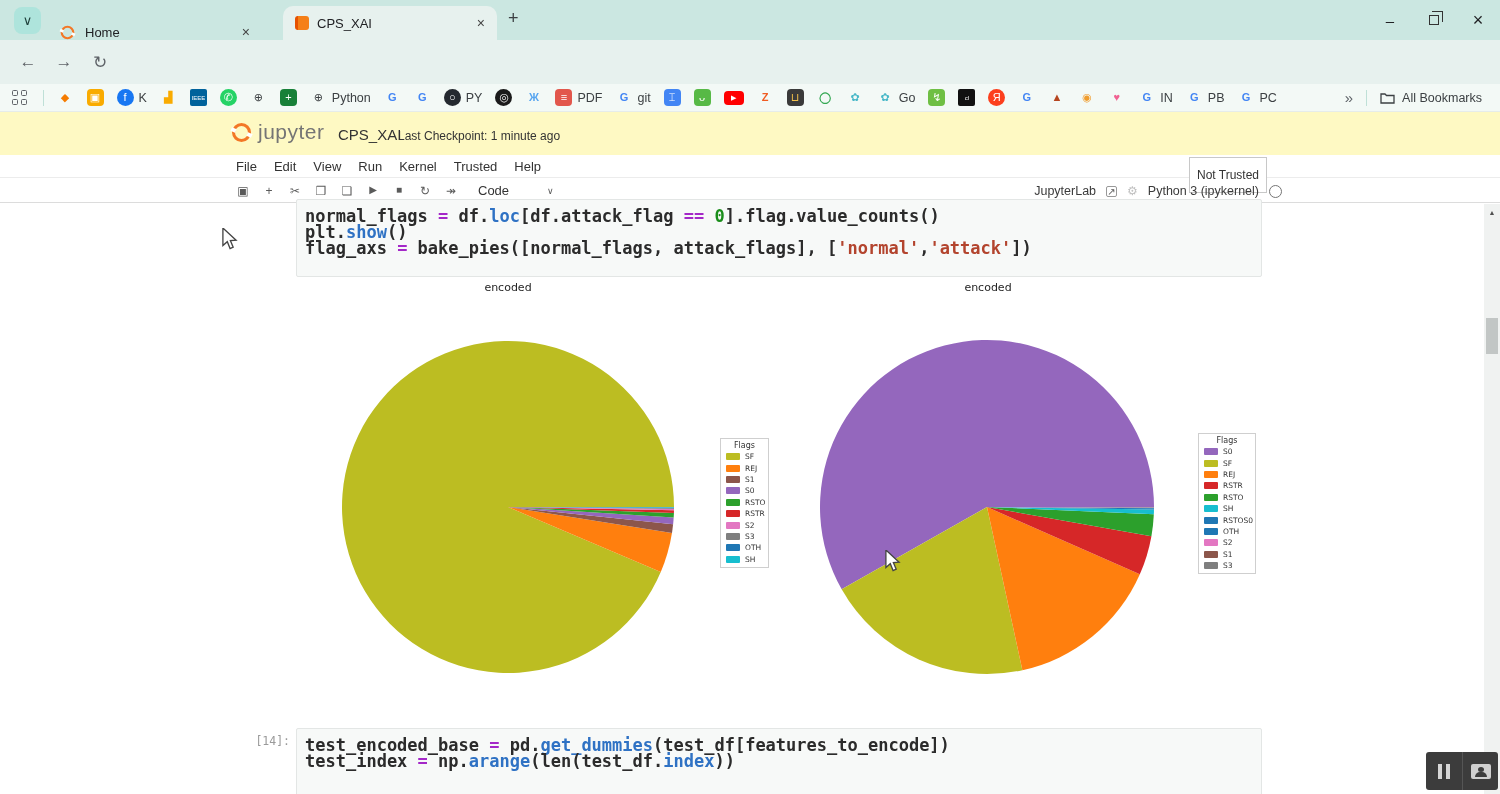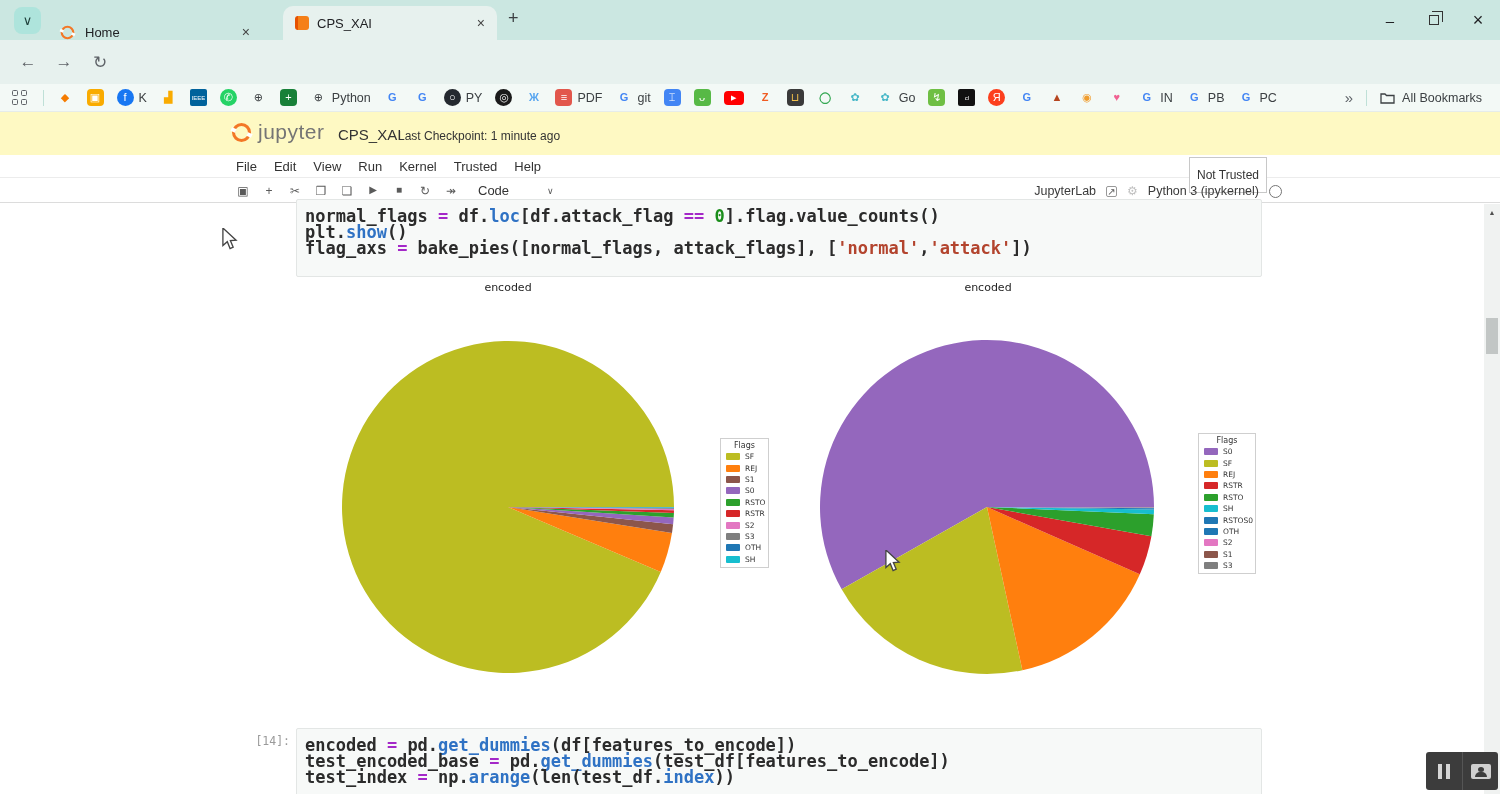"encoded =" div.code-line { html: <div><span>encoded </span><span>= </span><span>pd.</span><span>get_dummies</span><span>(df[features_to_encode])</span></div> -> none }
